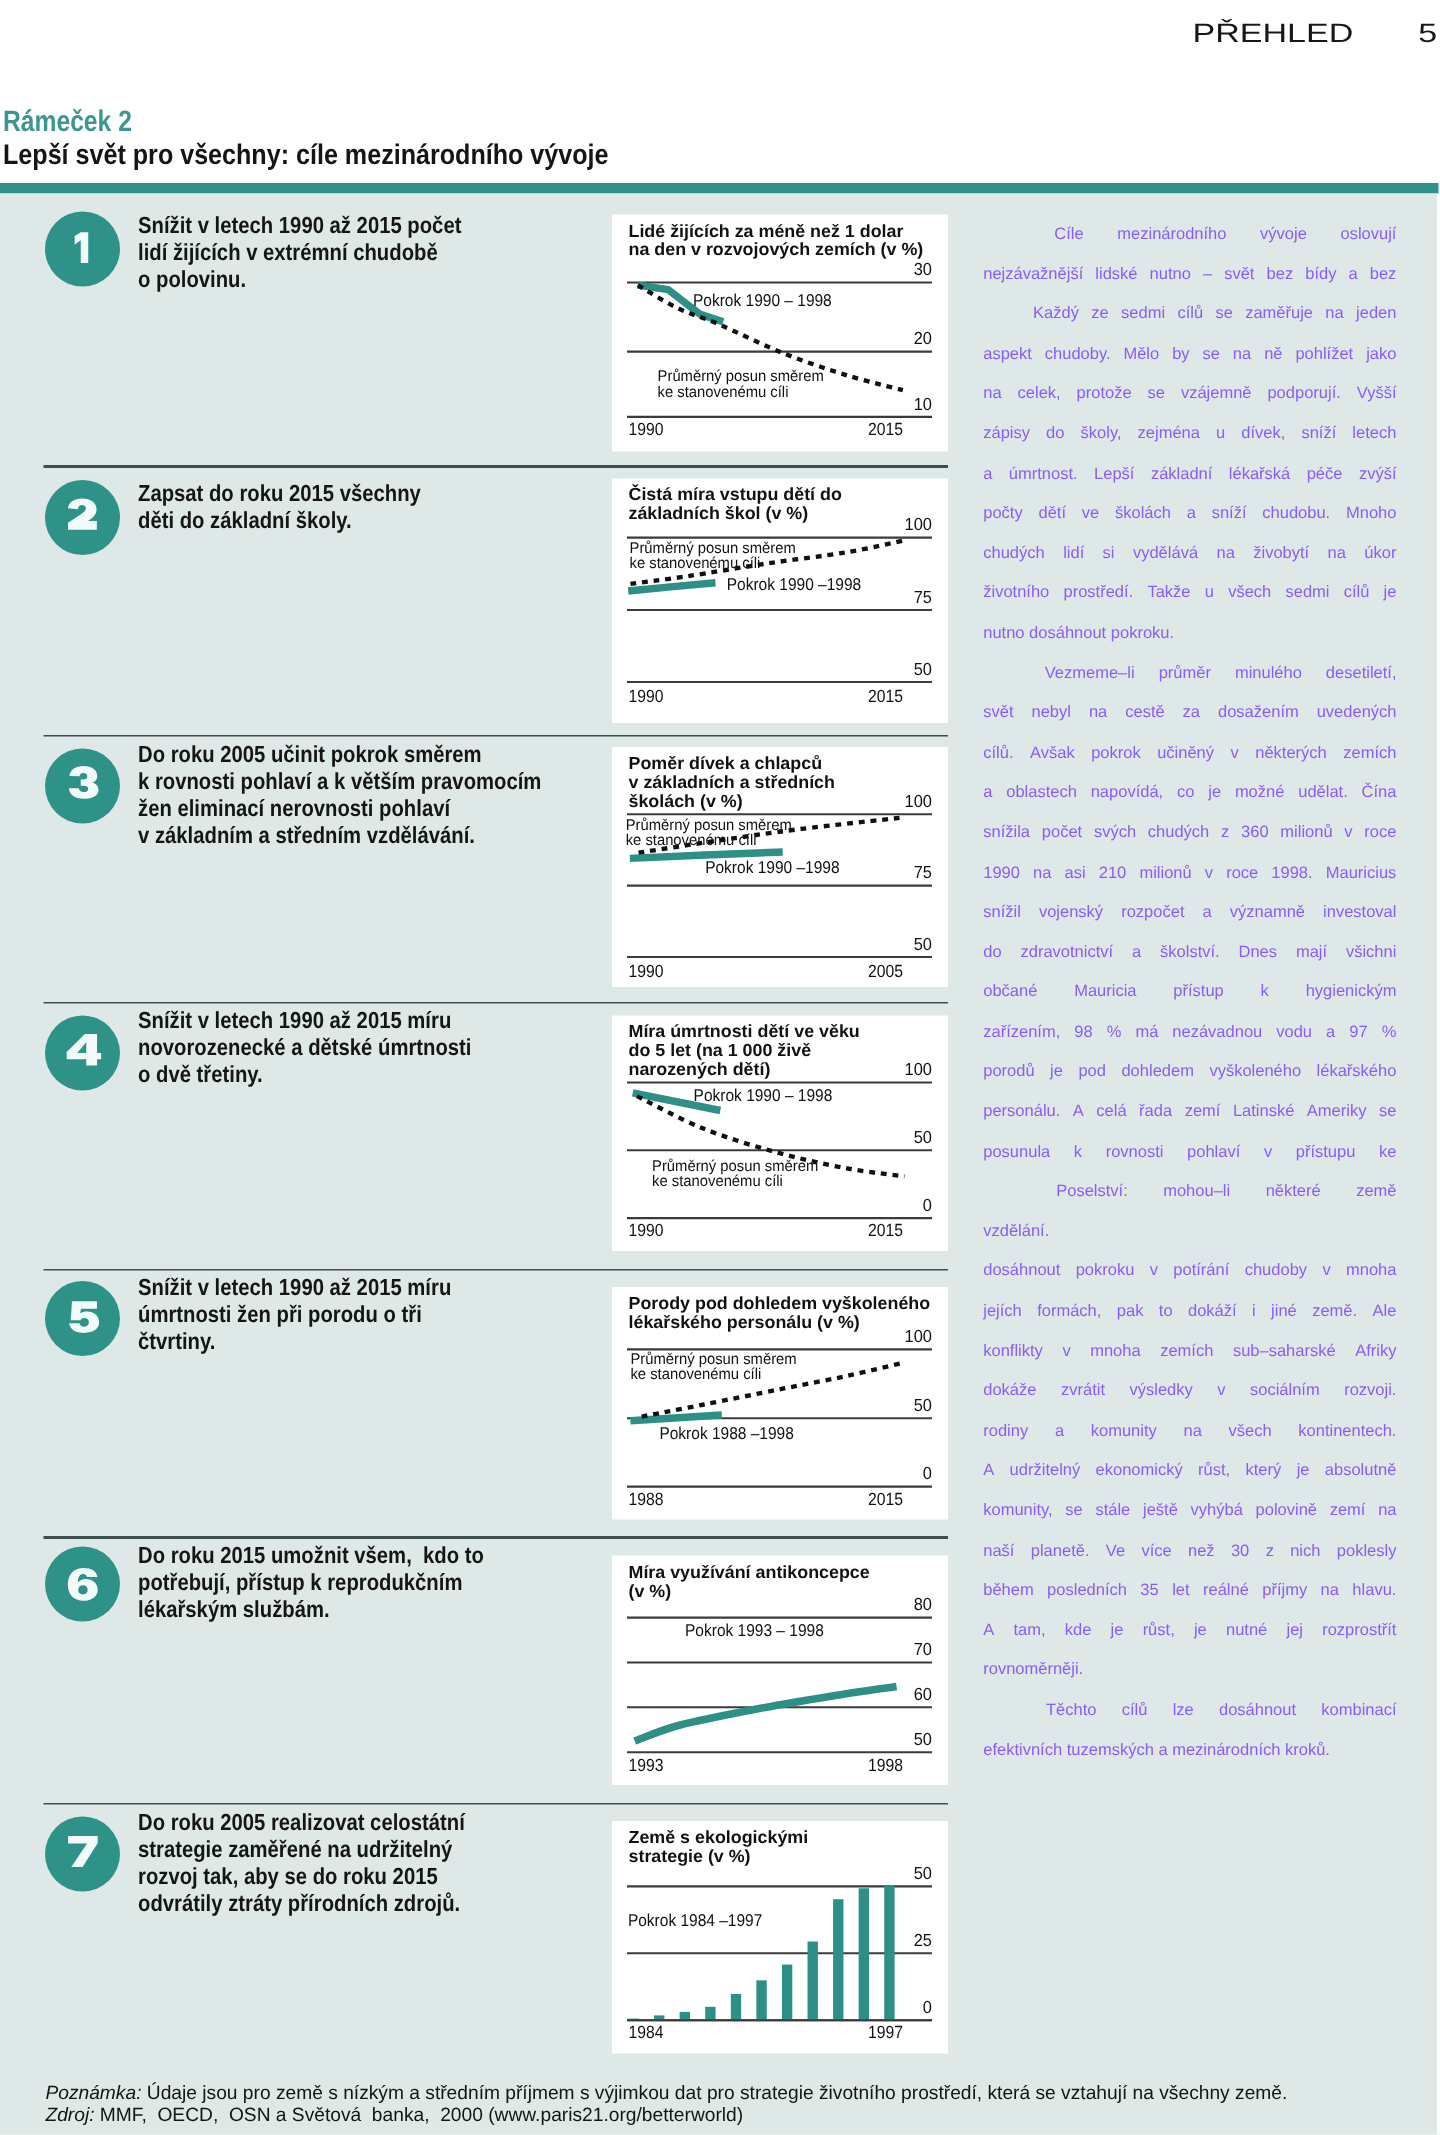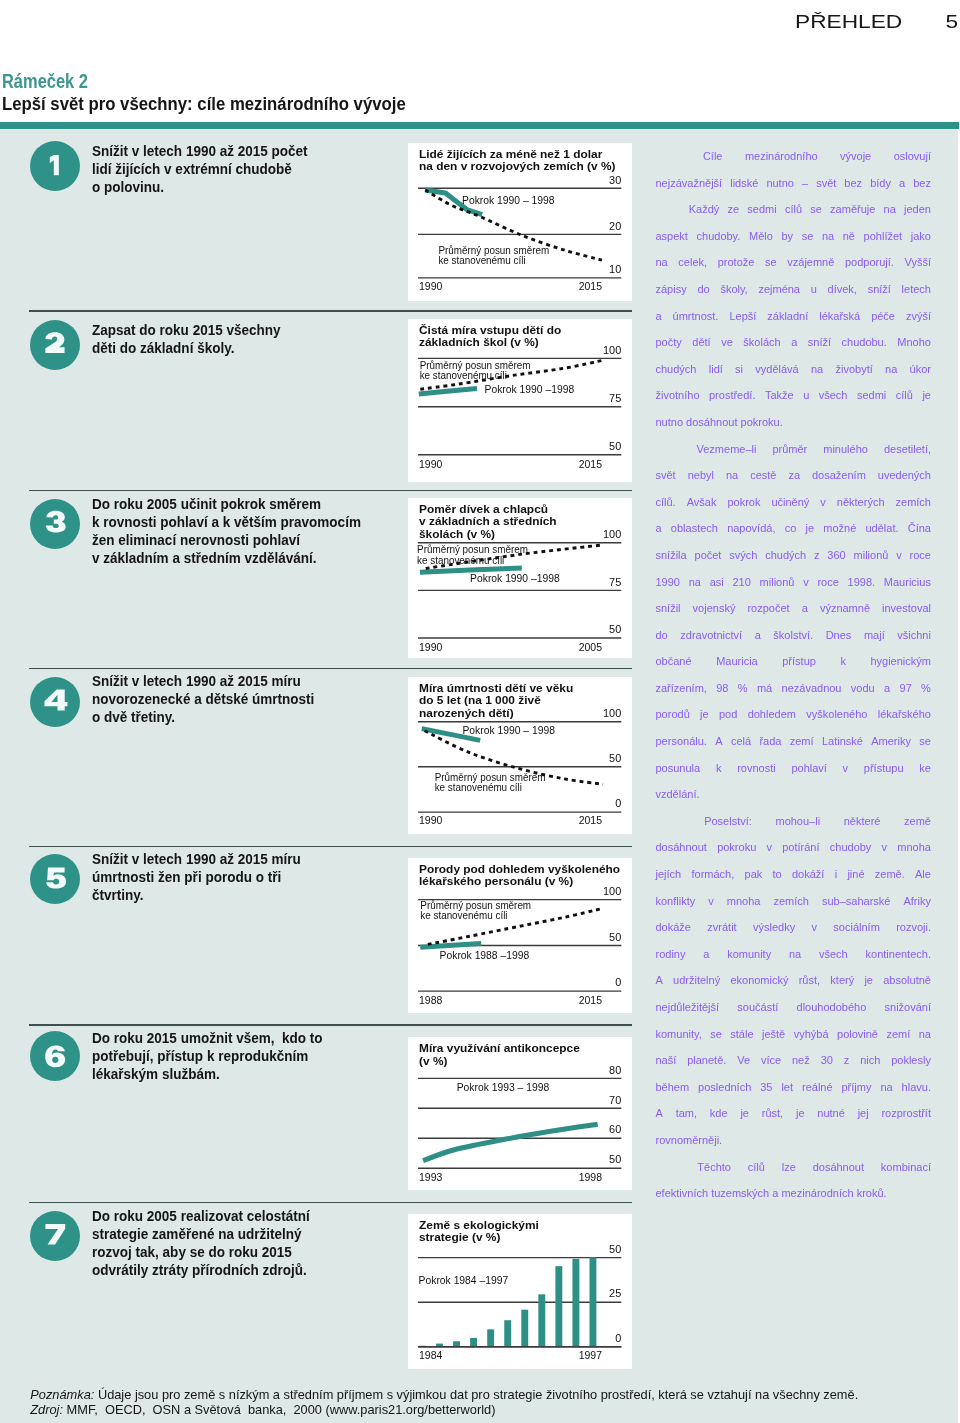"vzdělání." div.ln { order: before "Poselství:" -> after "Poselství:" }
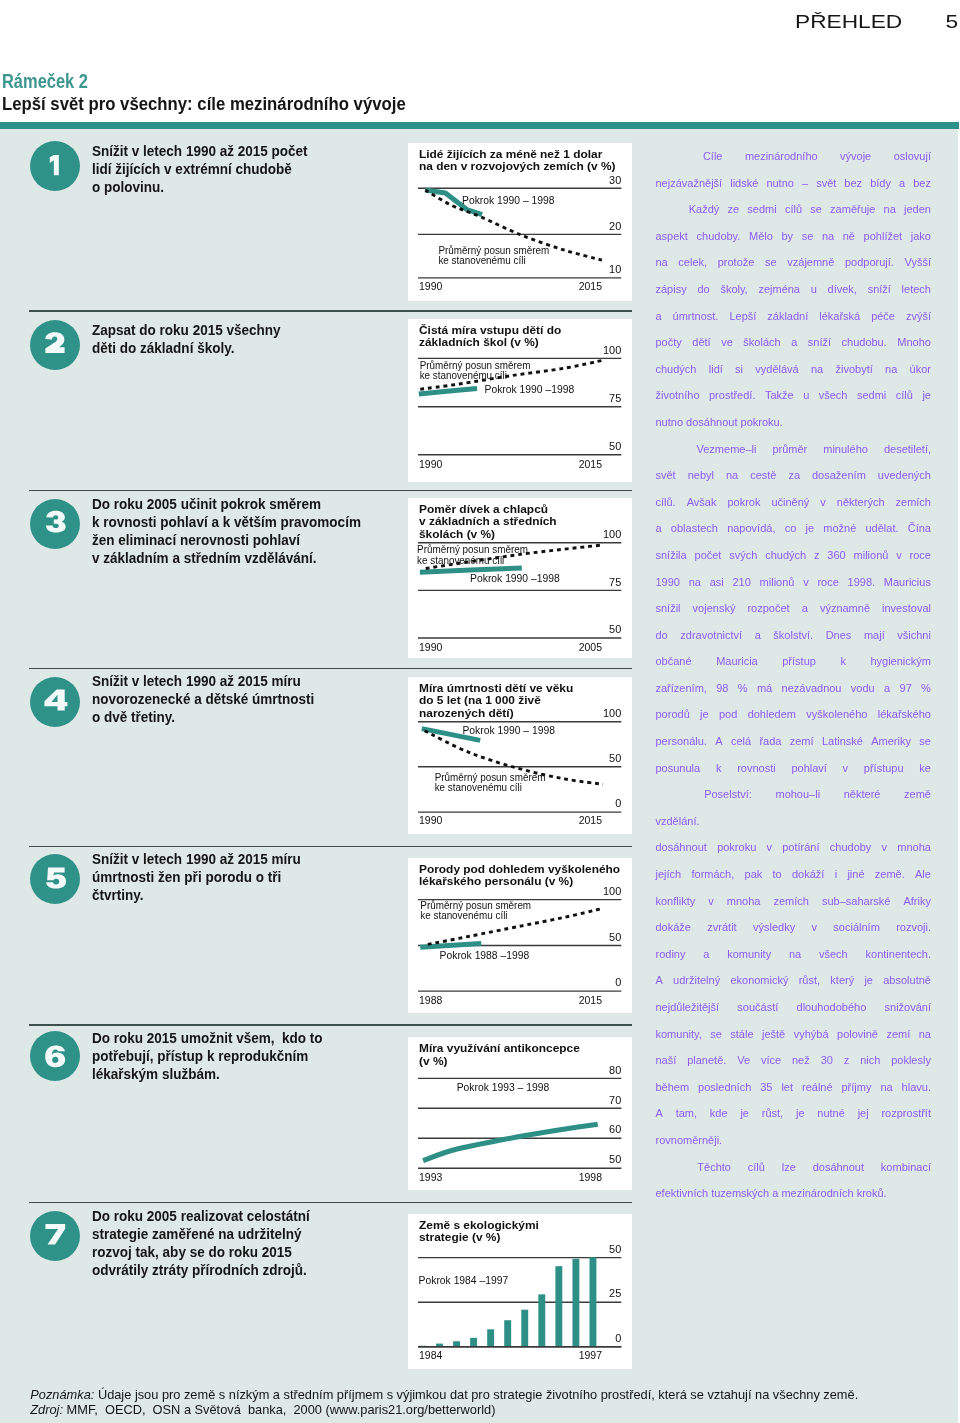"nejdůležitější" div.ln { html: <div><span>nejdůležitější</span><span>součástí</span><span>dlouhodobého</span><span>snižování</span></div> -> none }
